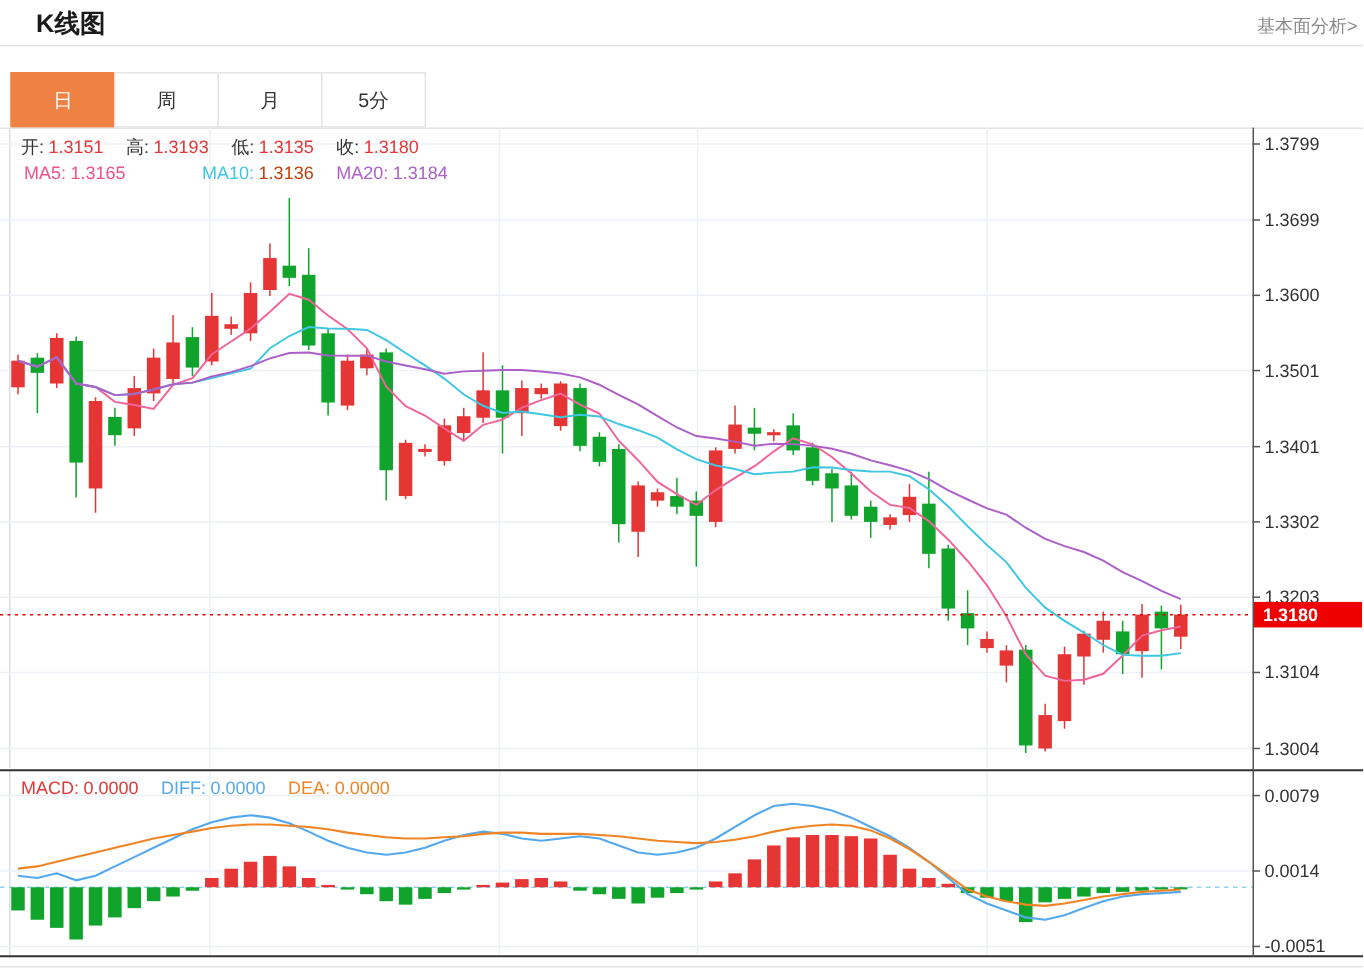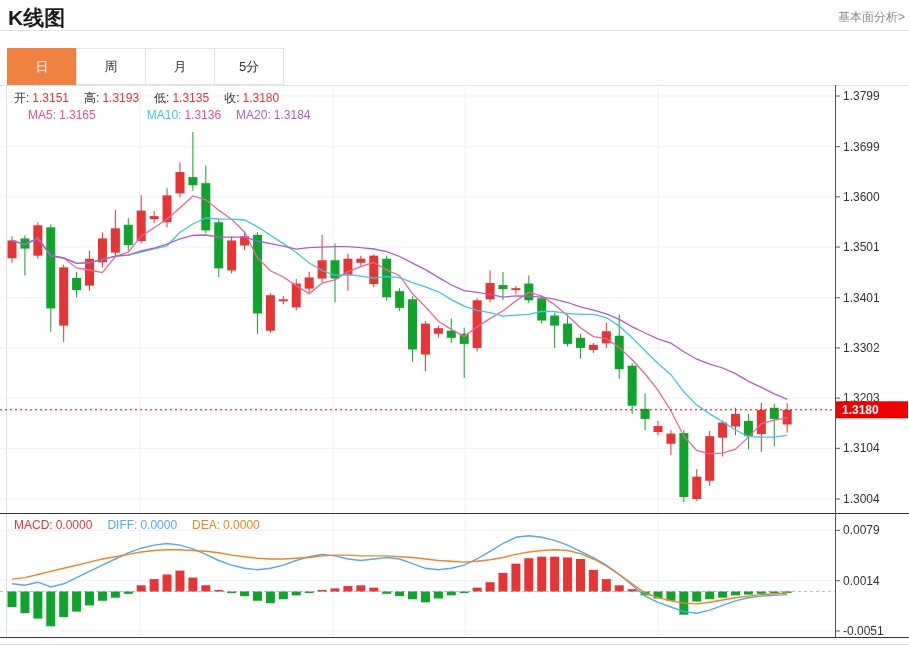"K线图" .hdr-title { font-size: 21px -> 17px; left: 8px -> 24px }
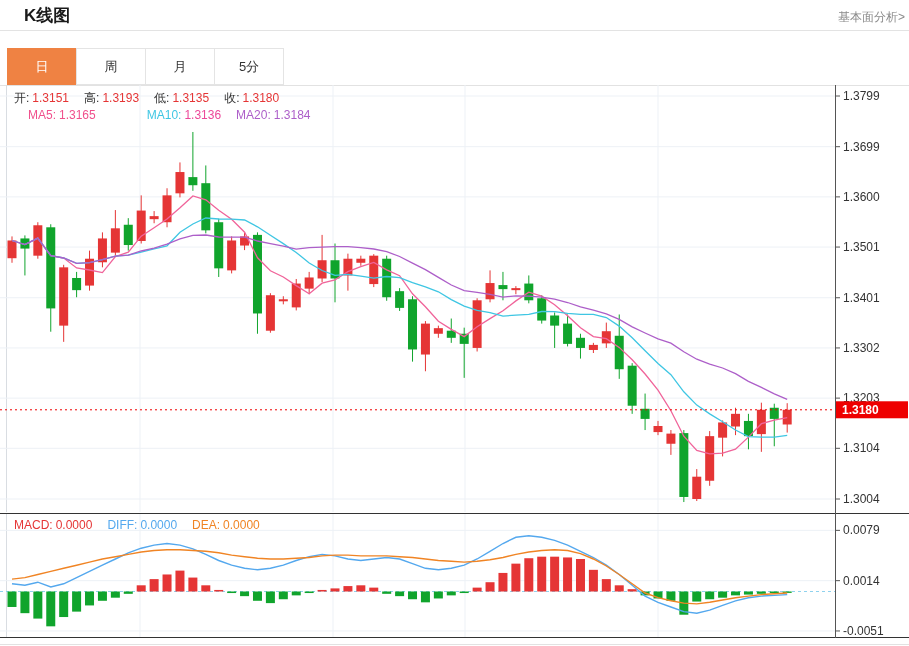"MA5:" #ma-legend { left: 28px -> 16px }
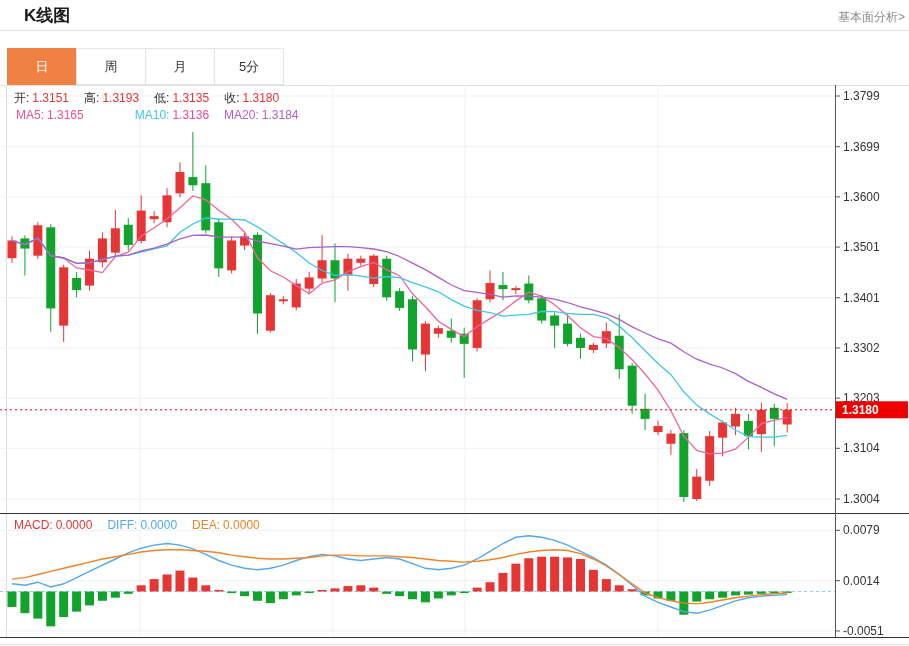"1.3136" span { color: #ec4899 -> #c2410c }
